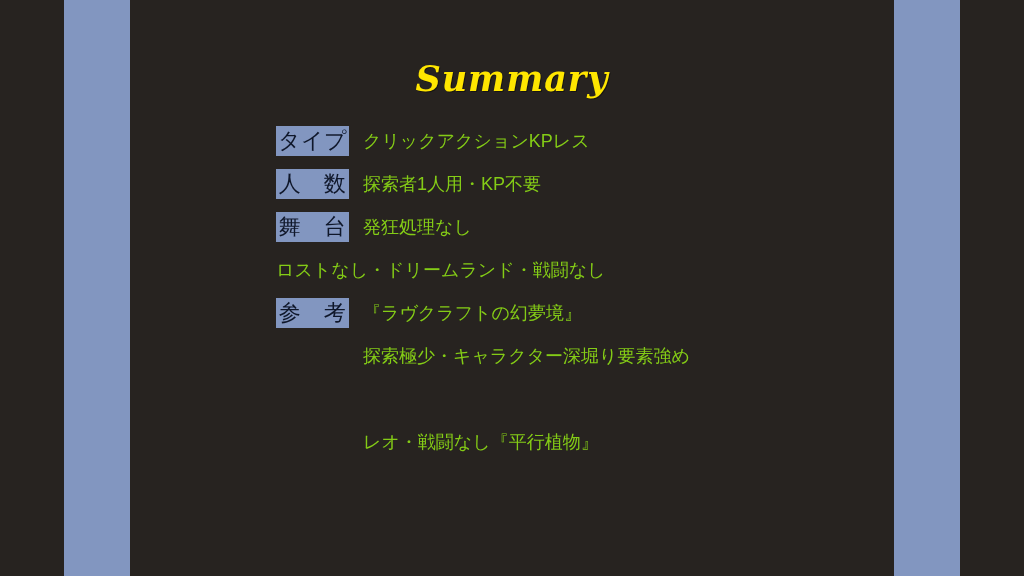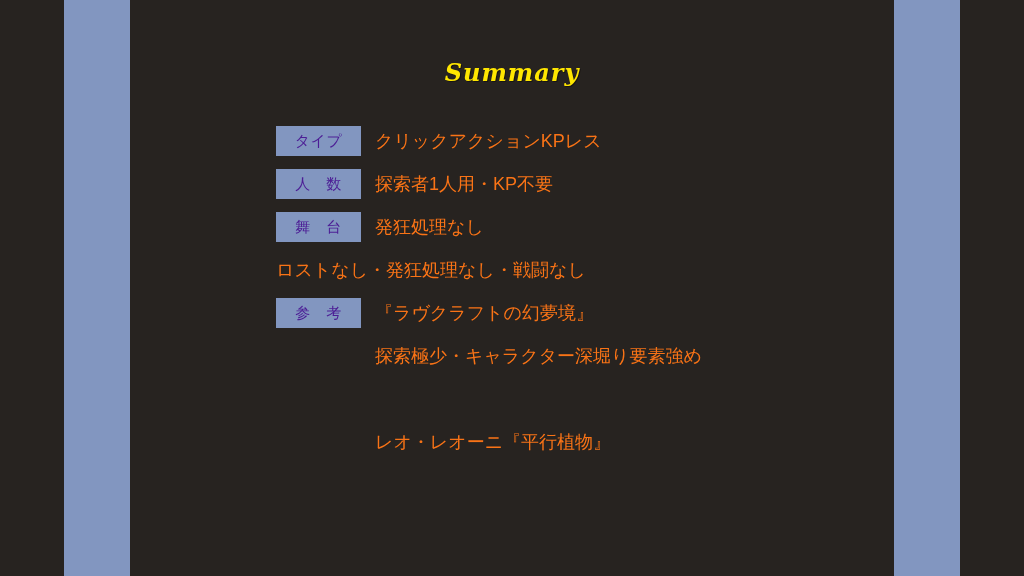"Summary" .title { font-size: 24px -> 35px }
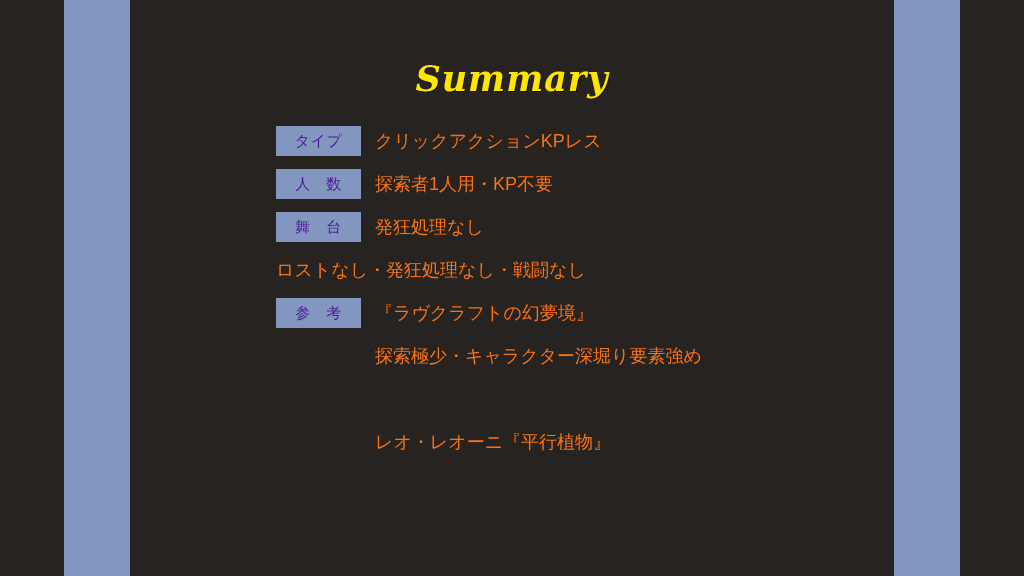"タイプ" .label { color: #4c1d95 -> #0f172a; font-size: 15px -> 22px; width: 85px -> 73px }
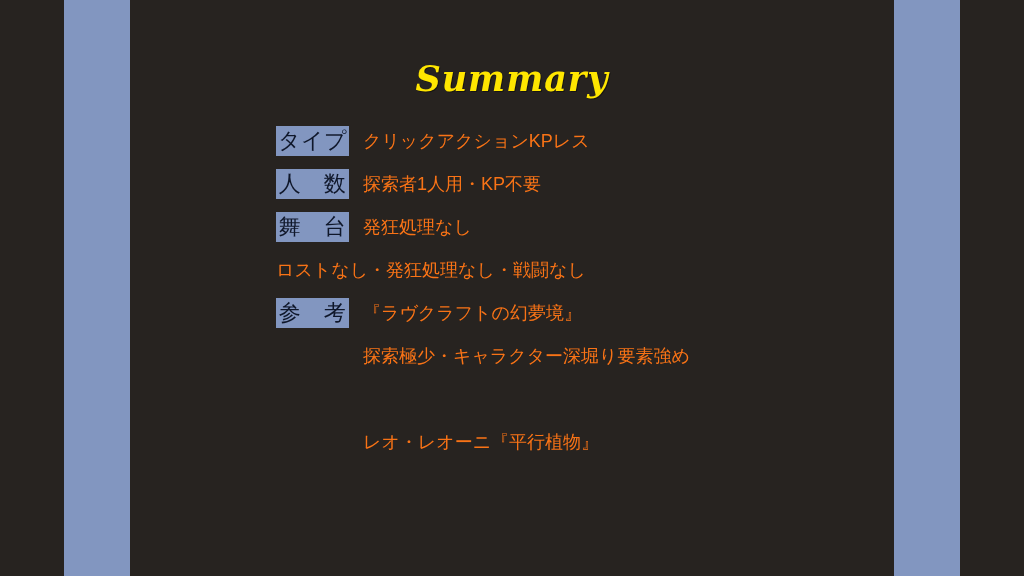"クリックアクションKPレス" .value { color: #f97316 -> #84cc16 }
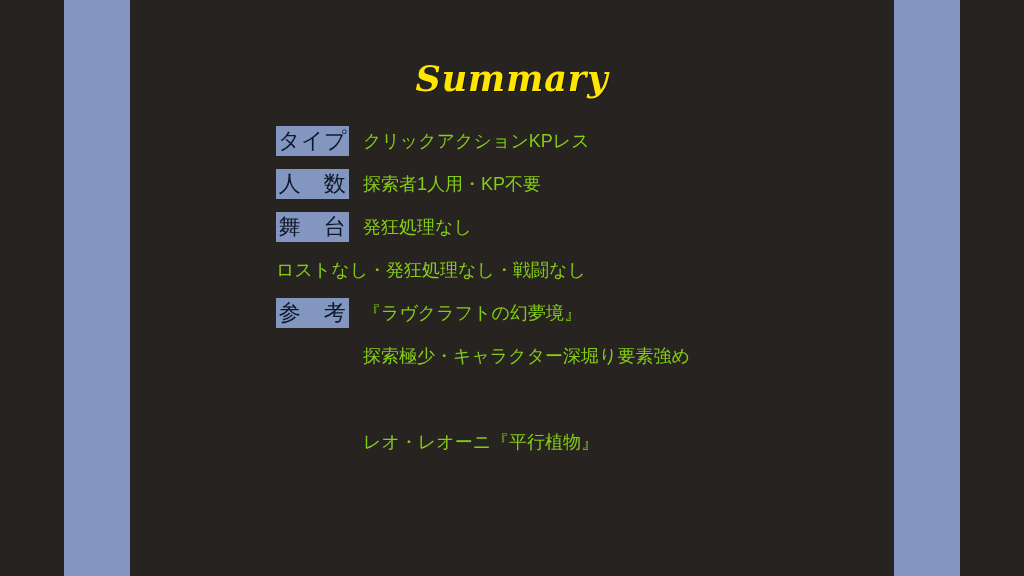"ロストなし・発狂処理なし・戦闘なし" div.value { text: 発狂処理なし -> ドリームランド }
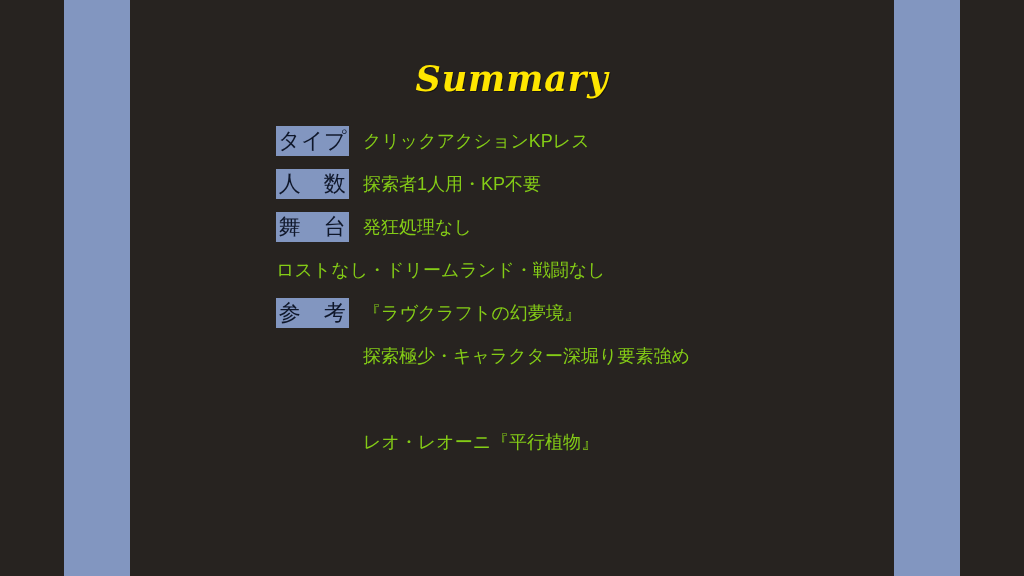"レオ・レオーニ『平行植物』" div.value { text: レオーニ -> 戦闘なし }
